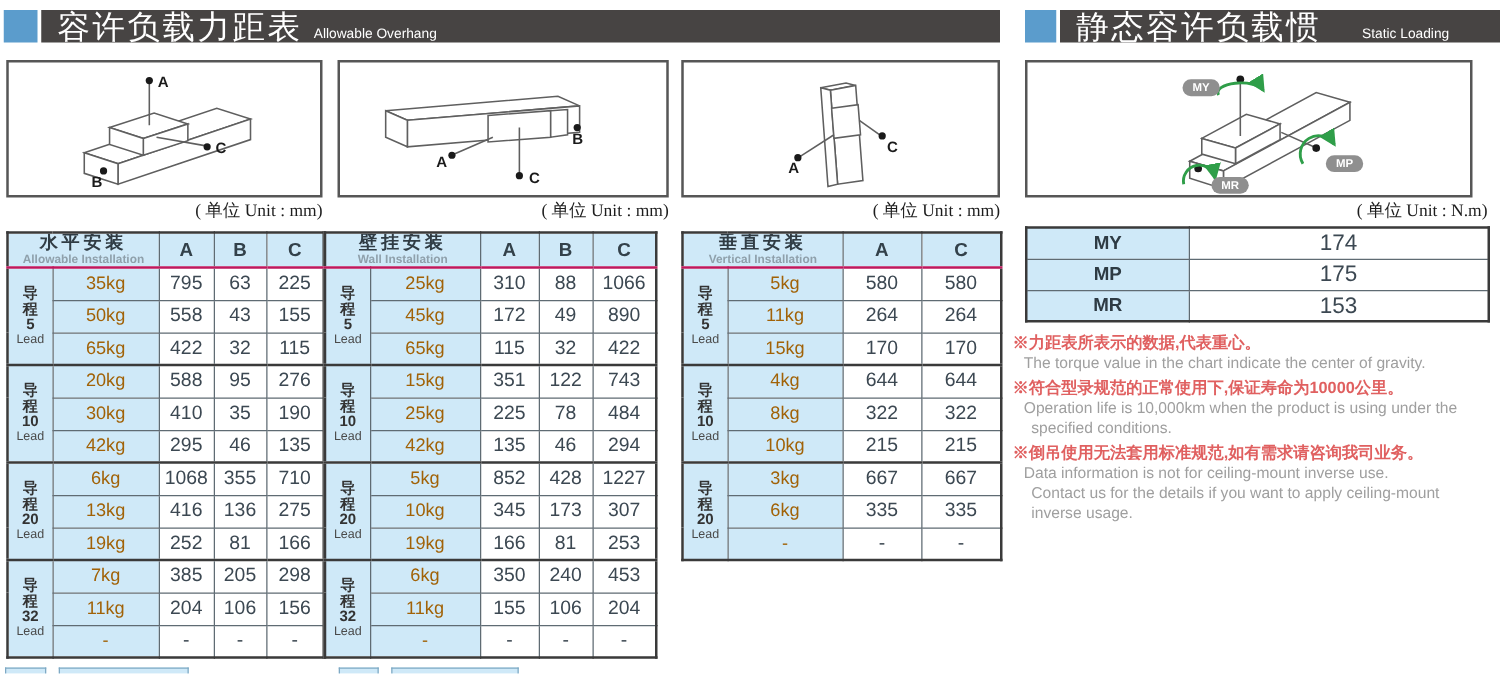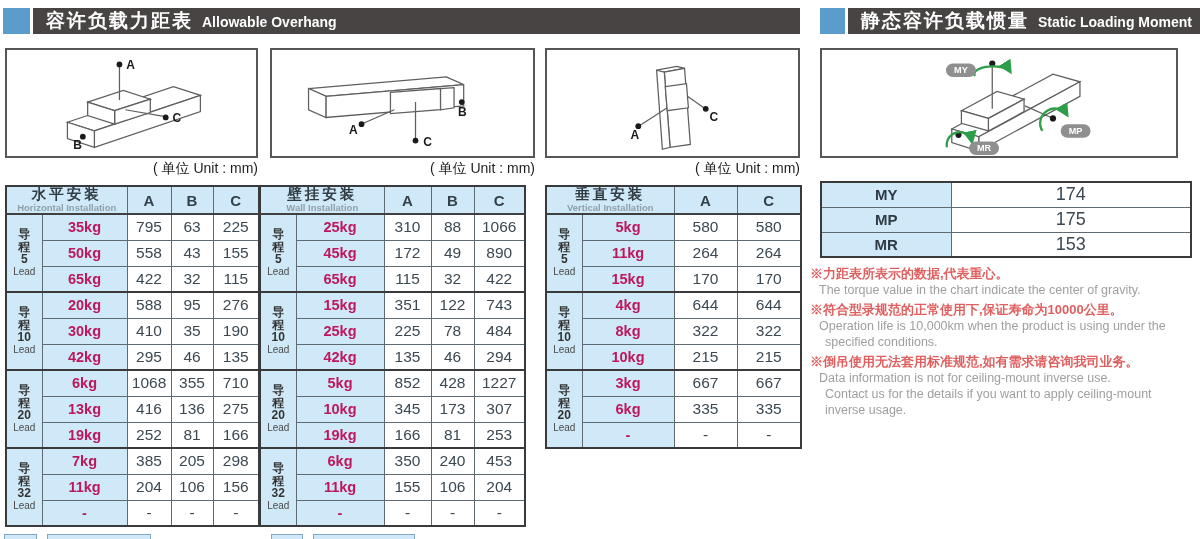"容许负载力距表" .hdr-zh { font-size: 19px -> 26px; font-weight: bold -> normal }
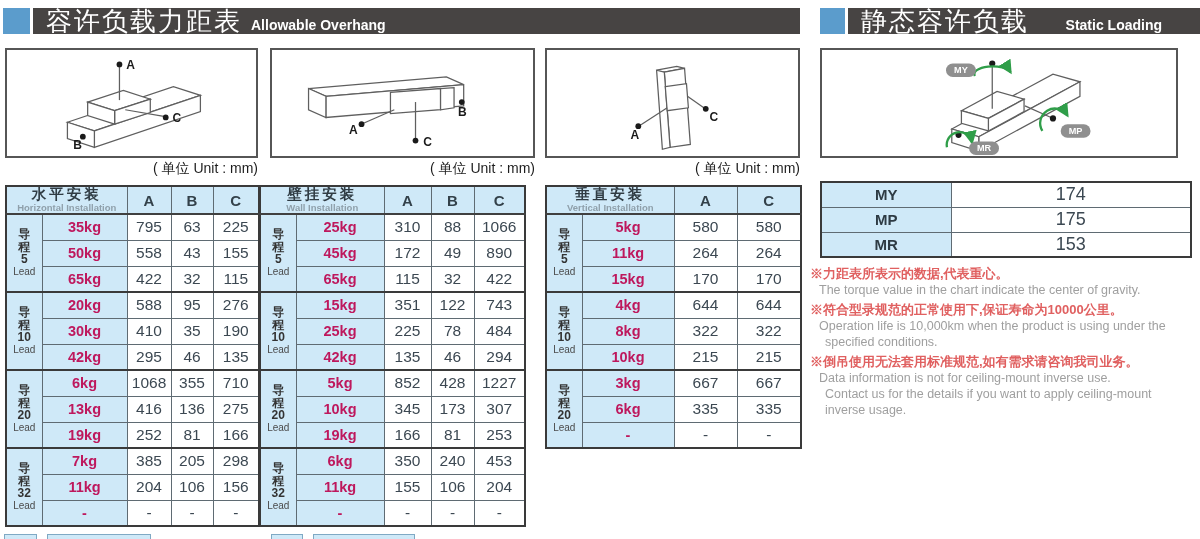"Allowable Overhang" .hdr-en { font-size: 14px -> 11px; font-weight: bold -> normal }
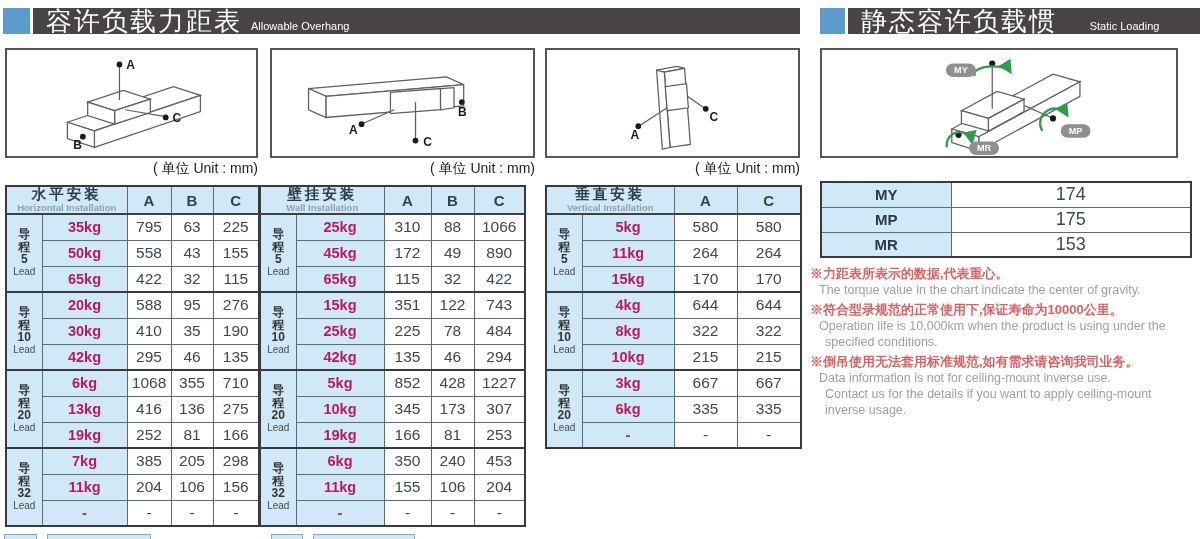"( 单位 Unit : mm)" .unit { font-family: none -> Liberation Serif, serif }
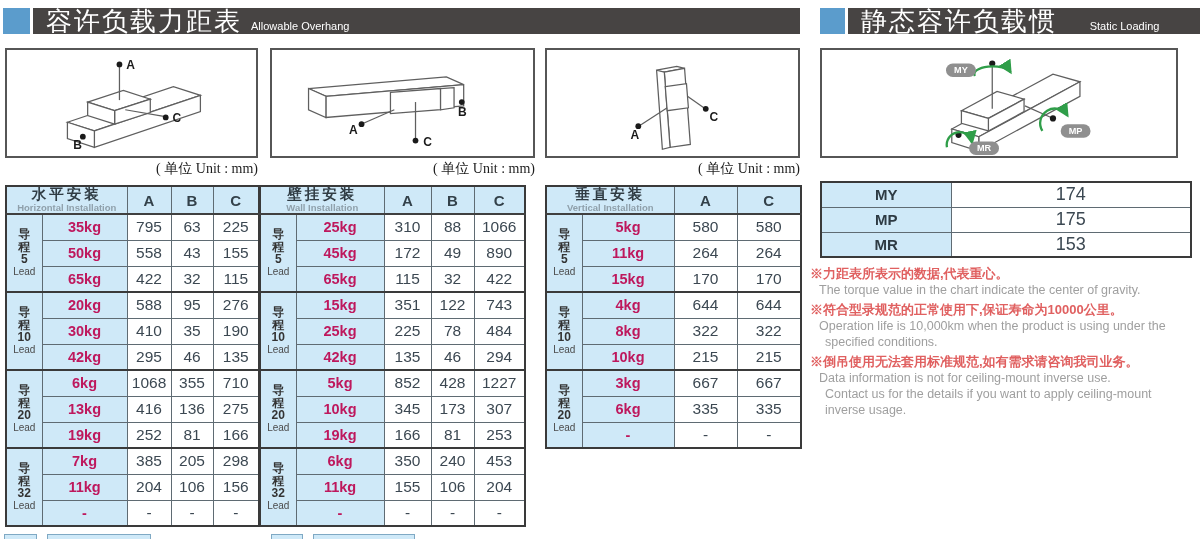"( 单位 Unit : N.m)" div.unit { html: none -> <div>( 单位 Unit : N.m)</div> }
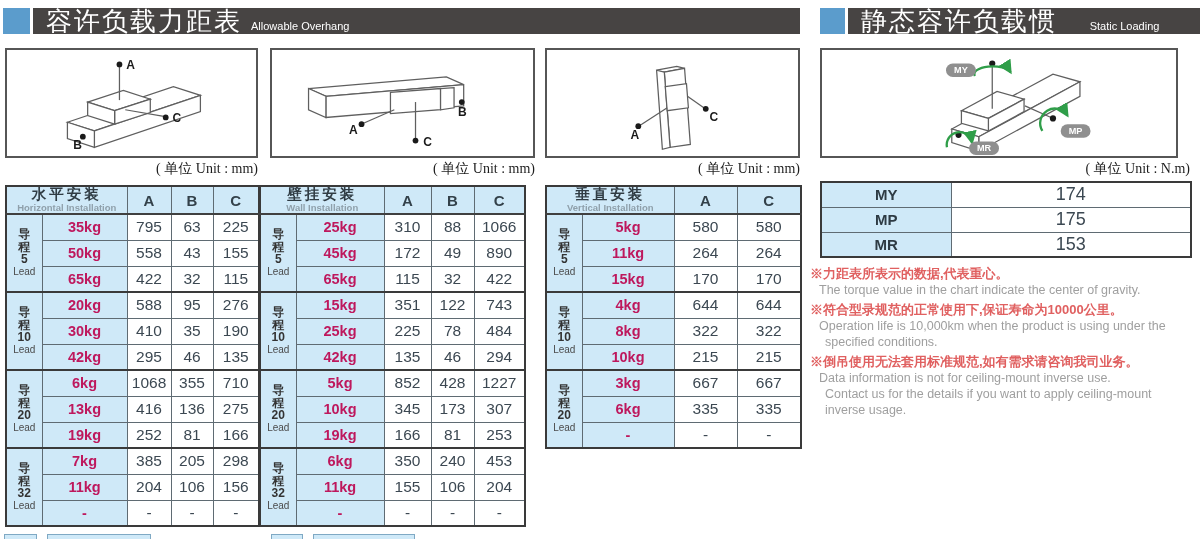"水平安装" .inst thead th { border-bottom: 2px solid #404040 -> 2px solid #be185d }
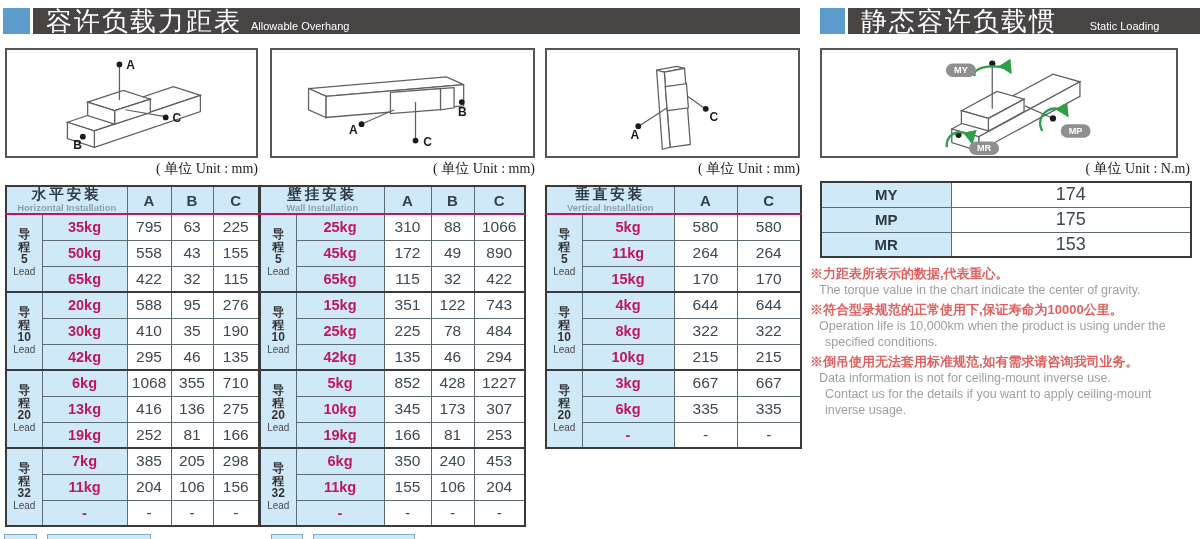"Horizontal Installation" div.ttl-en { text: Horizontal -> Allowable }
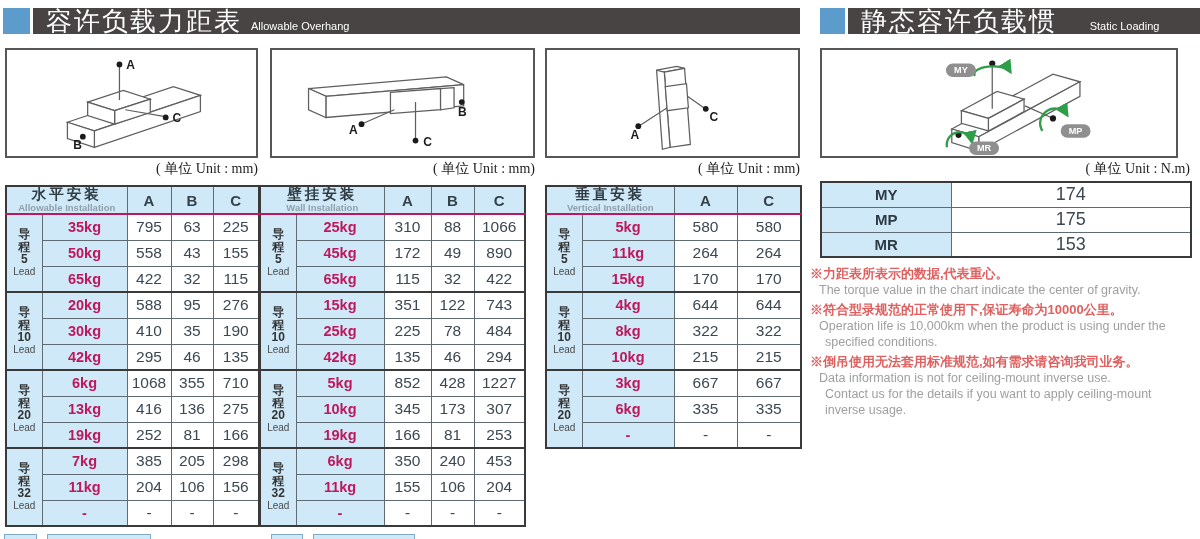"35kg" .inst td.load { color: #be185d -> #a16207; font-weight: 700 -> 400 }
